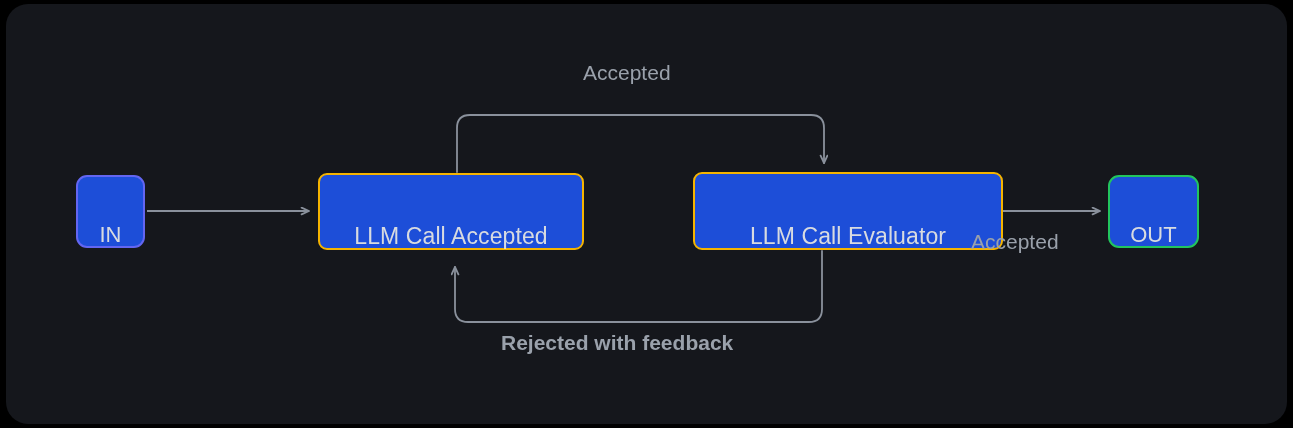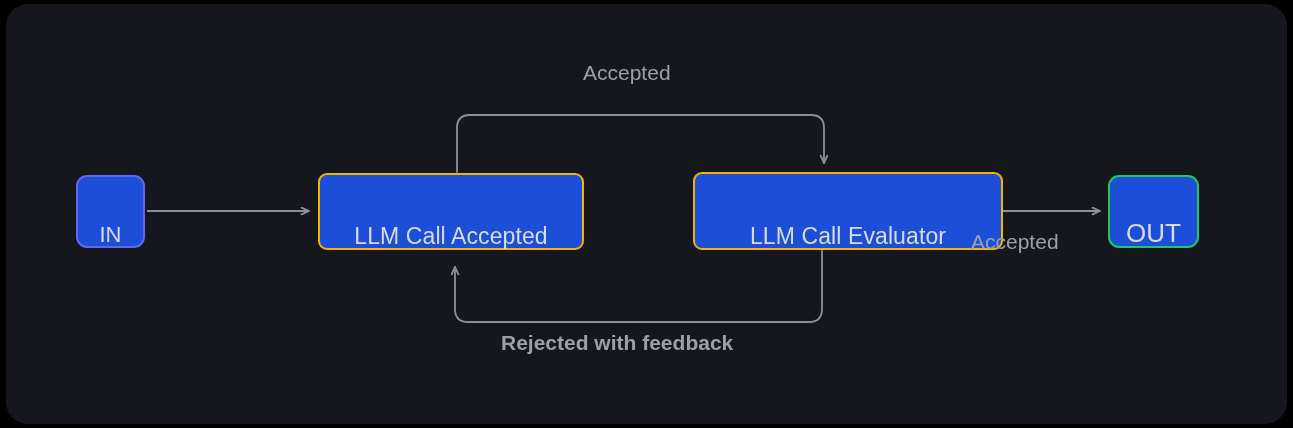"OUT" .node-out .node-label { font-size: 26px -> 22px }
